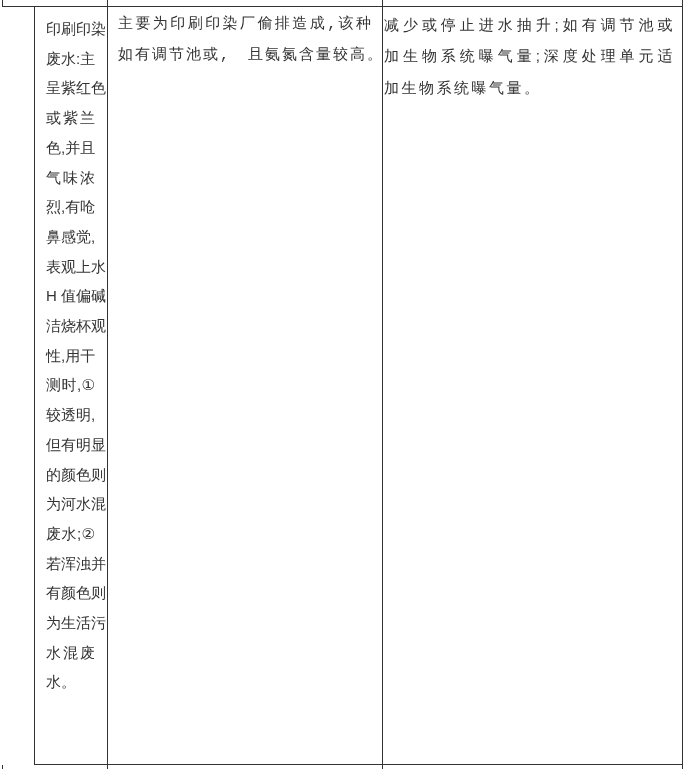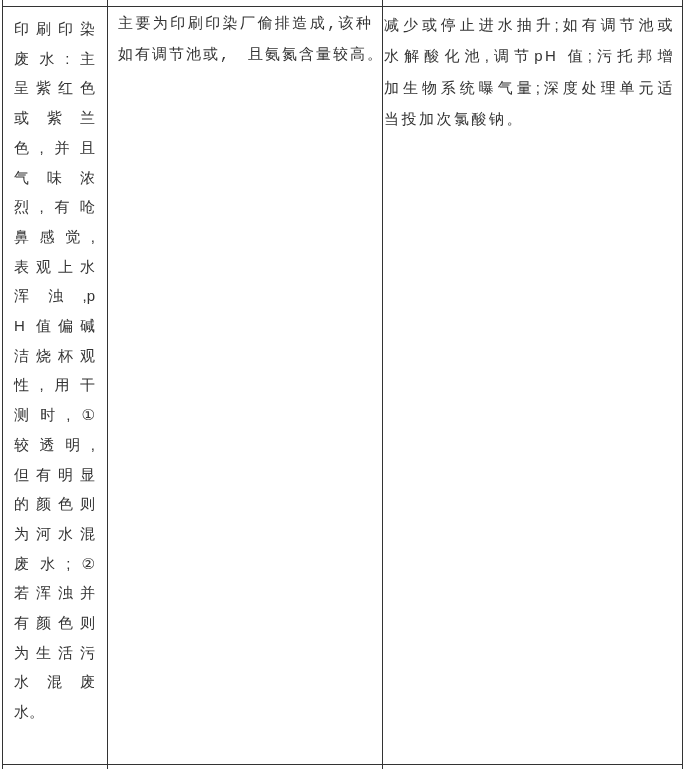"印刷印染" .cell.r2.c1 { margin-left: none -> 32px }
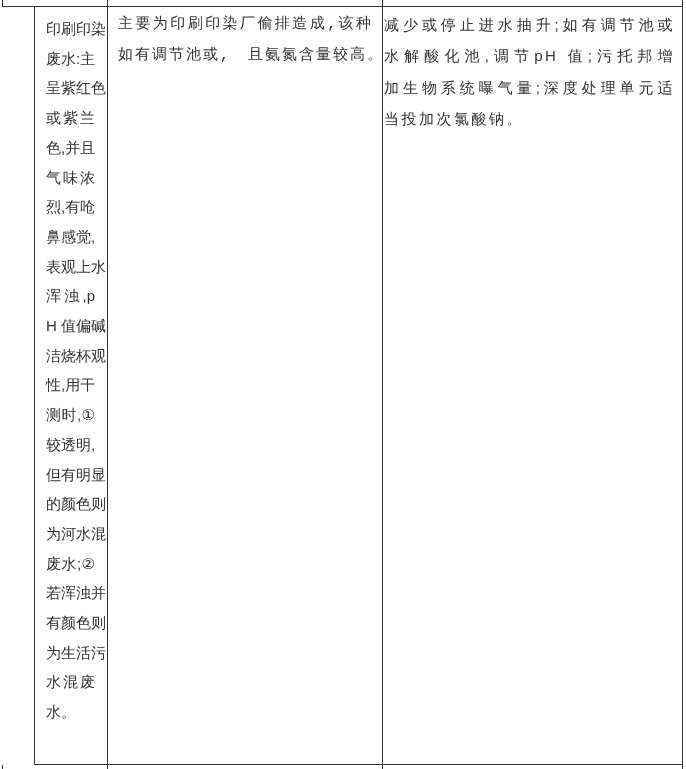"水解酸化池,调节pH 值;污托邦增" div.line { html: <div>水解酸化池,调节pH 值;污托邦增</div> -> none }
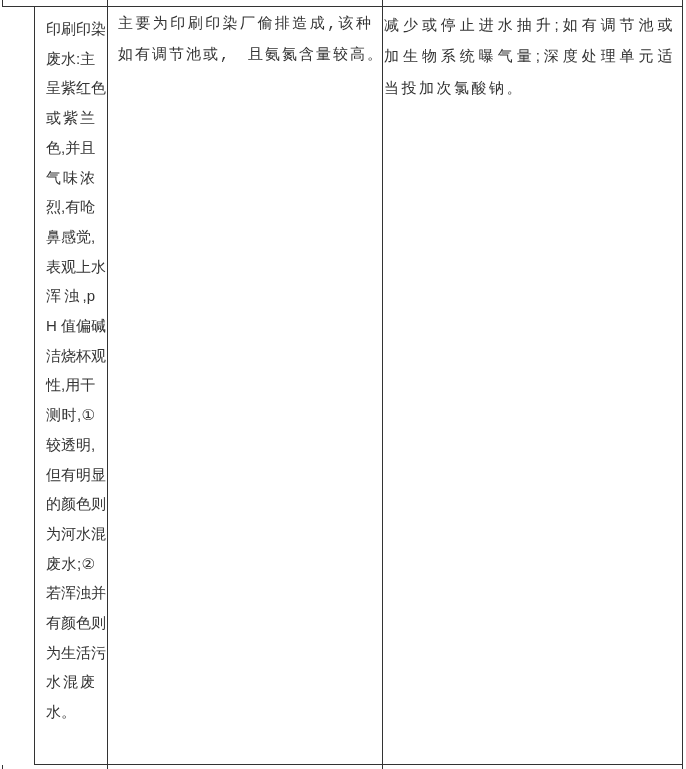"当投加次氯酸钠。" div.line { text: 当投加次氯酸钠 -> 加生物系统曝气量 }
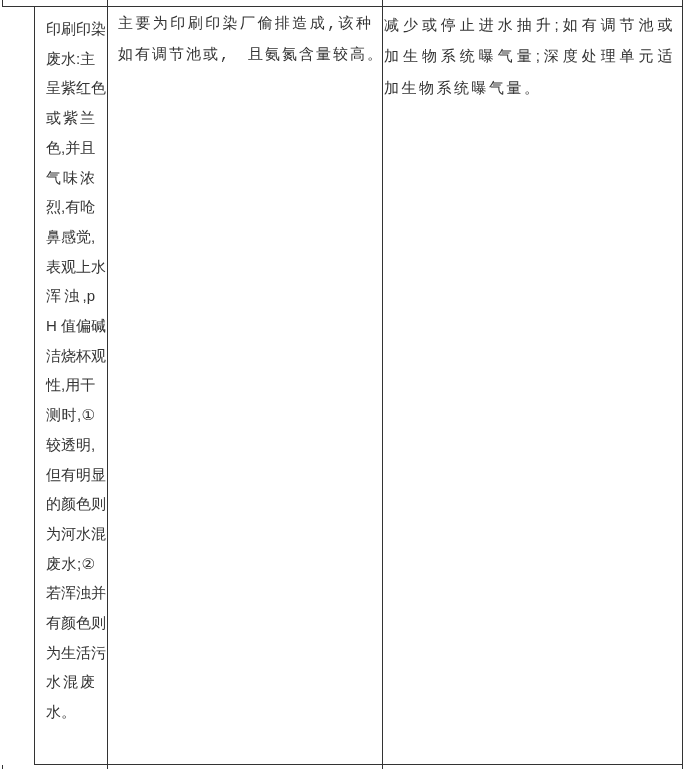"浑浊,p" div.line { html: <div>浑浊,p</div> -> none }
